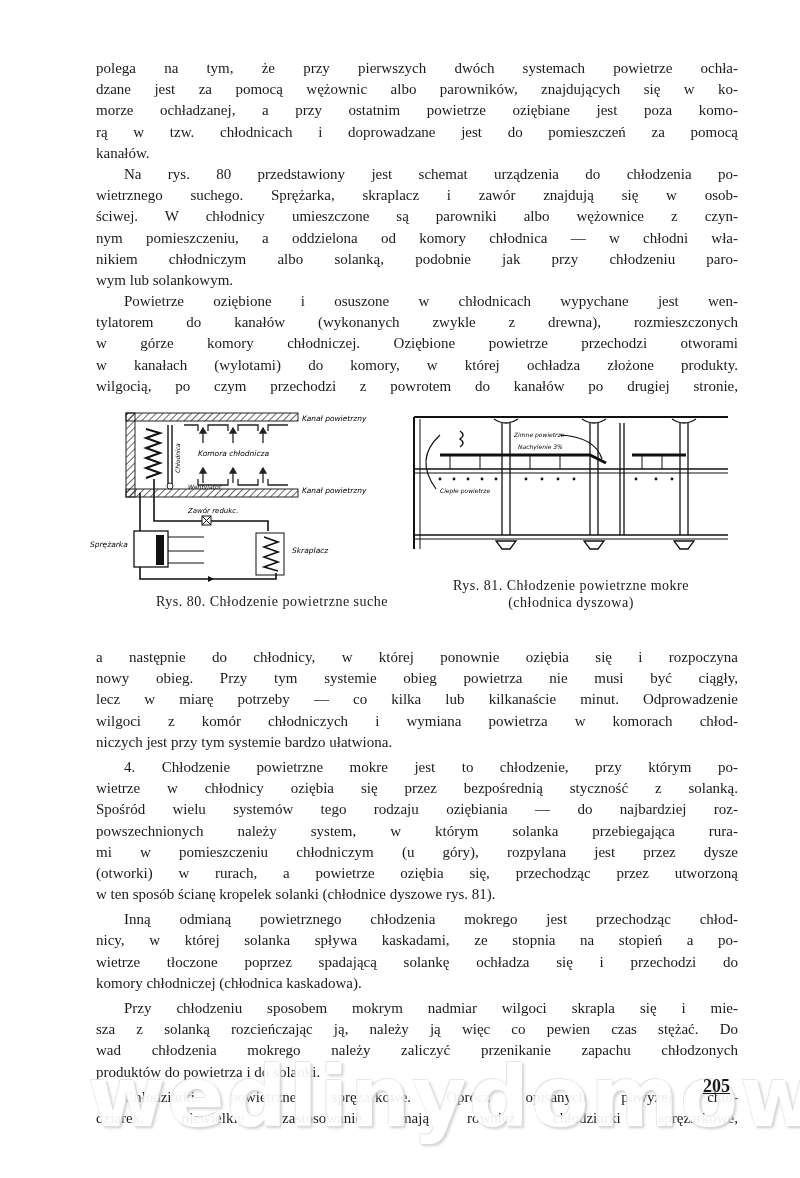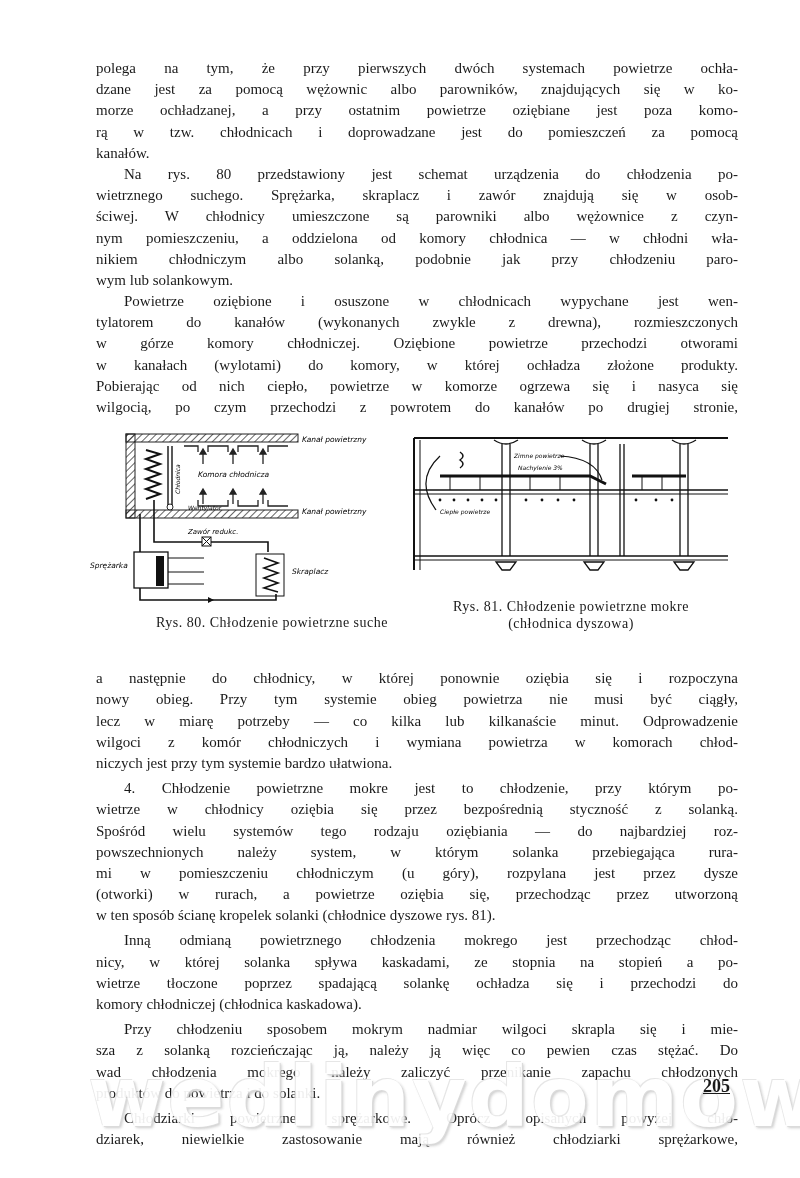"Pobierając od nich ciepło, powietrze" div.line { html: <div>Pobierając od nich ciepło, powietrze w komorze ogrzewa się i nasyca się</div> -> none }
